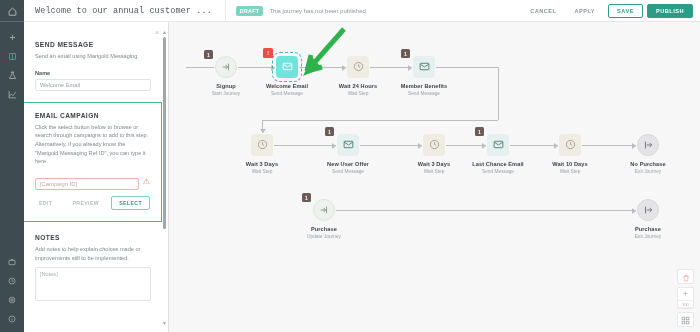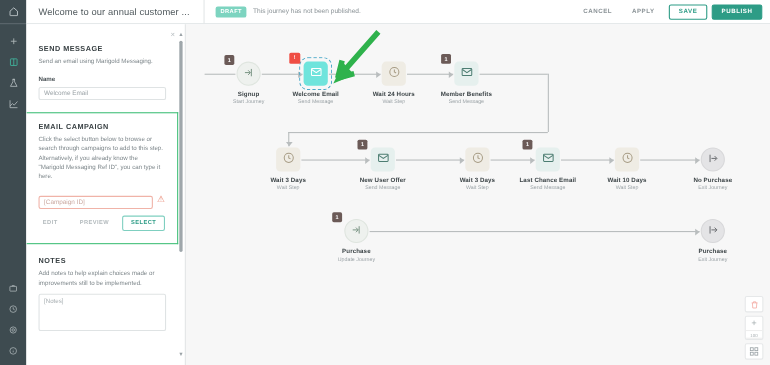"Welcome to our annual customer" .journey-title { font-family: none -> Liberation Mono, monospace }
